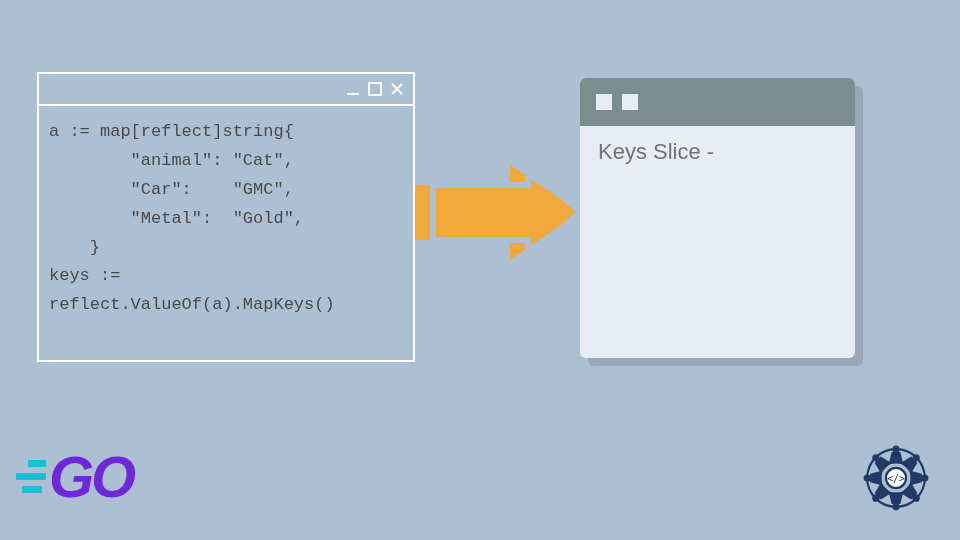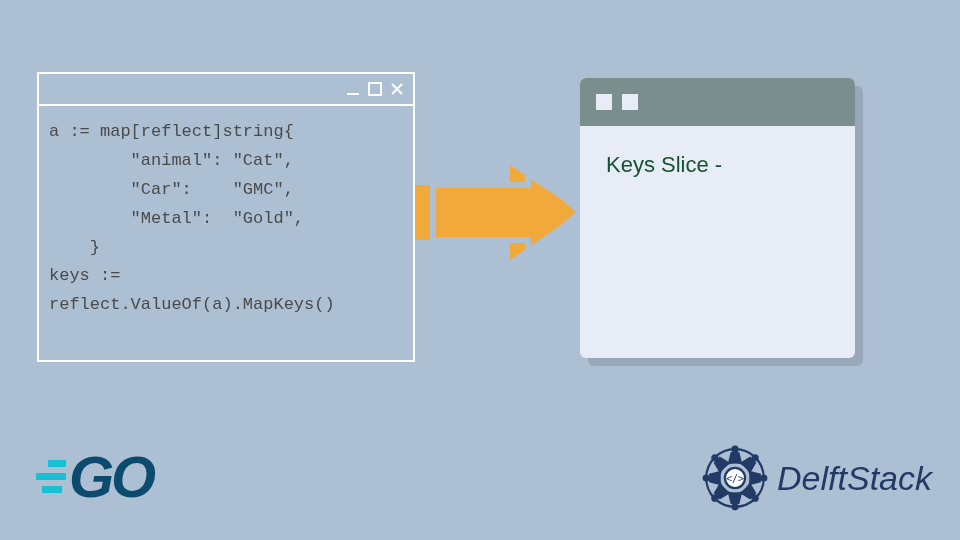"Keys Slice -" .result-body { color: #14532d -> #737373; margin-left: 8px -> none; padding: 23px 18px -> 10px 18px }
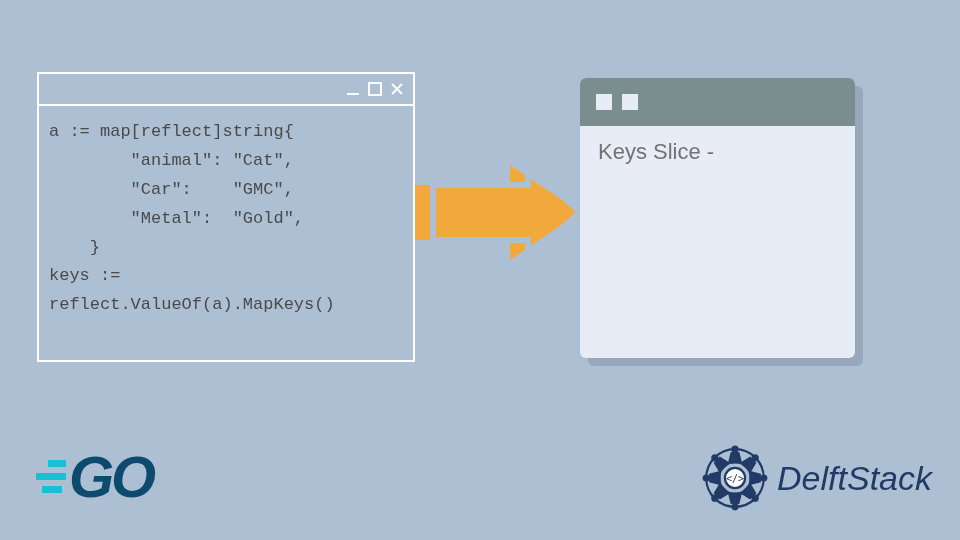"GO" .go-logo { color: #0c4a6e -> #6d28d9; left: 28px -> 8px }
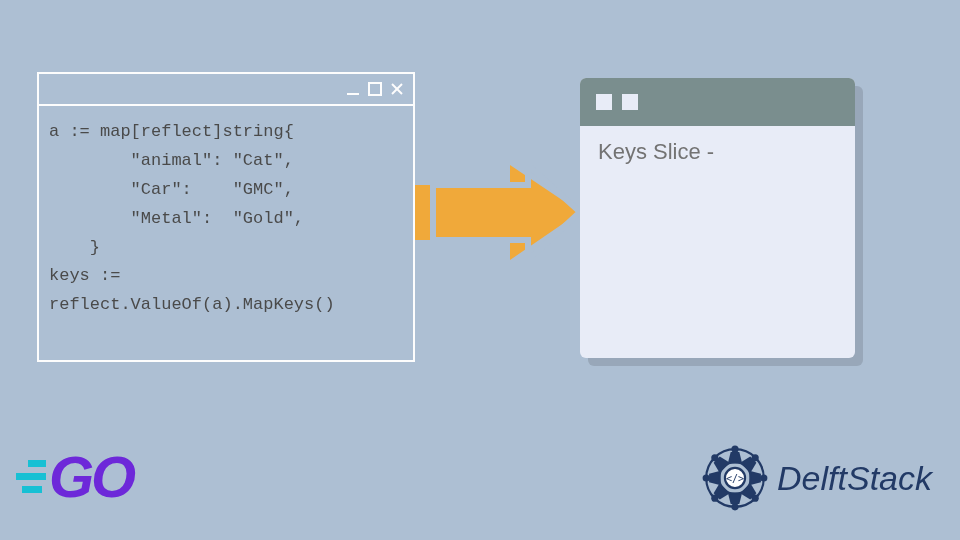"DelftStack" span.delft-text { html: <span>DelftStack</span> -> none }
